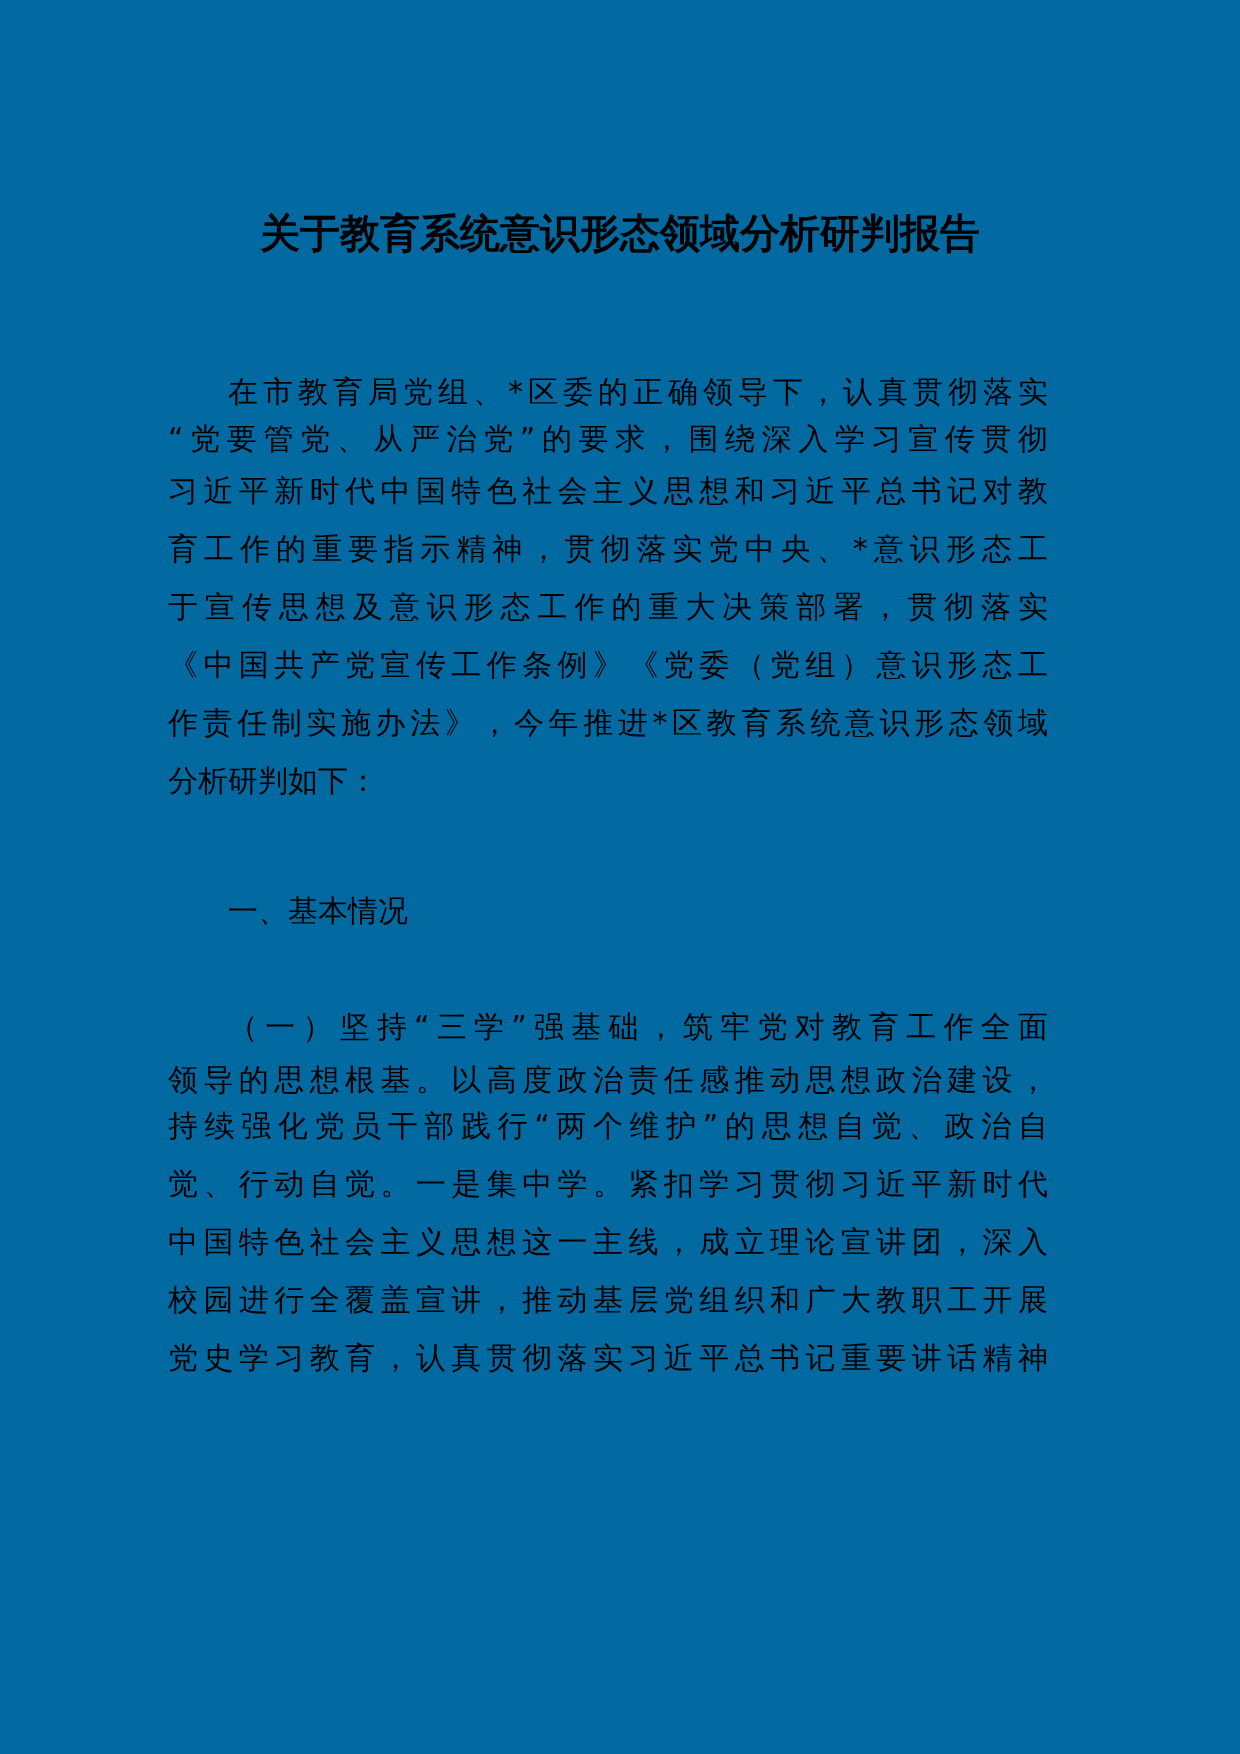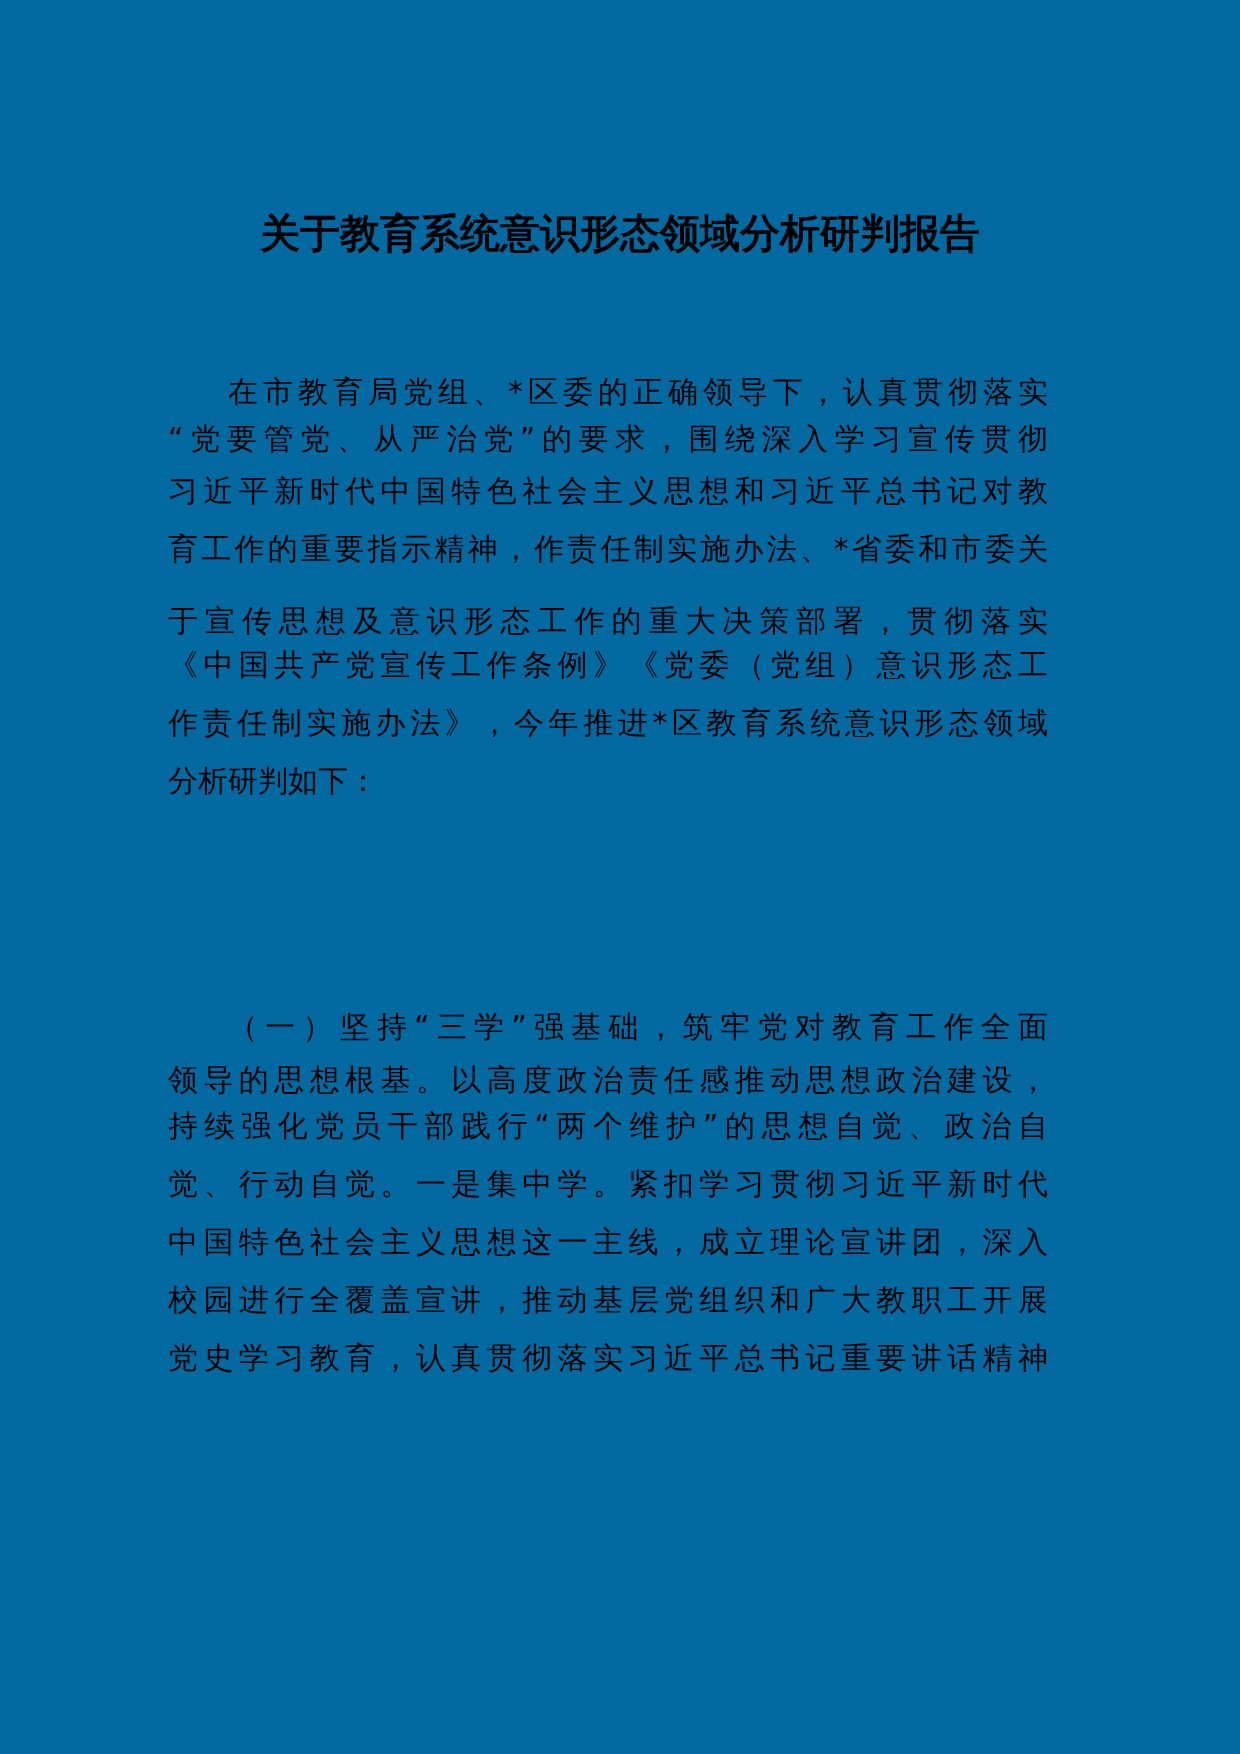"育工作的重要指示精神，作责任制实施办法、*省委和市委关" div.line { text: 作责任制实施办法、*省委和市委关 -> 贯彻落实党中央、*意识形态工 }
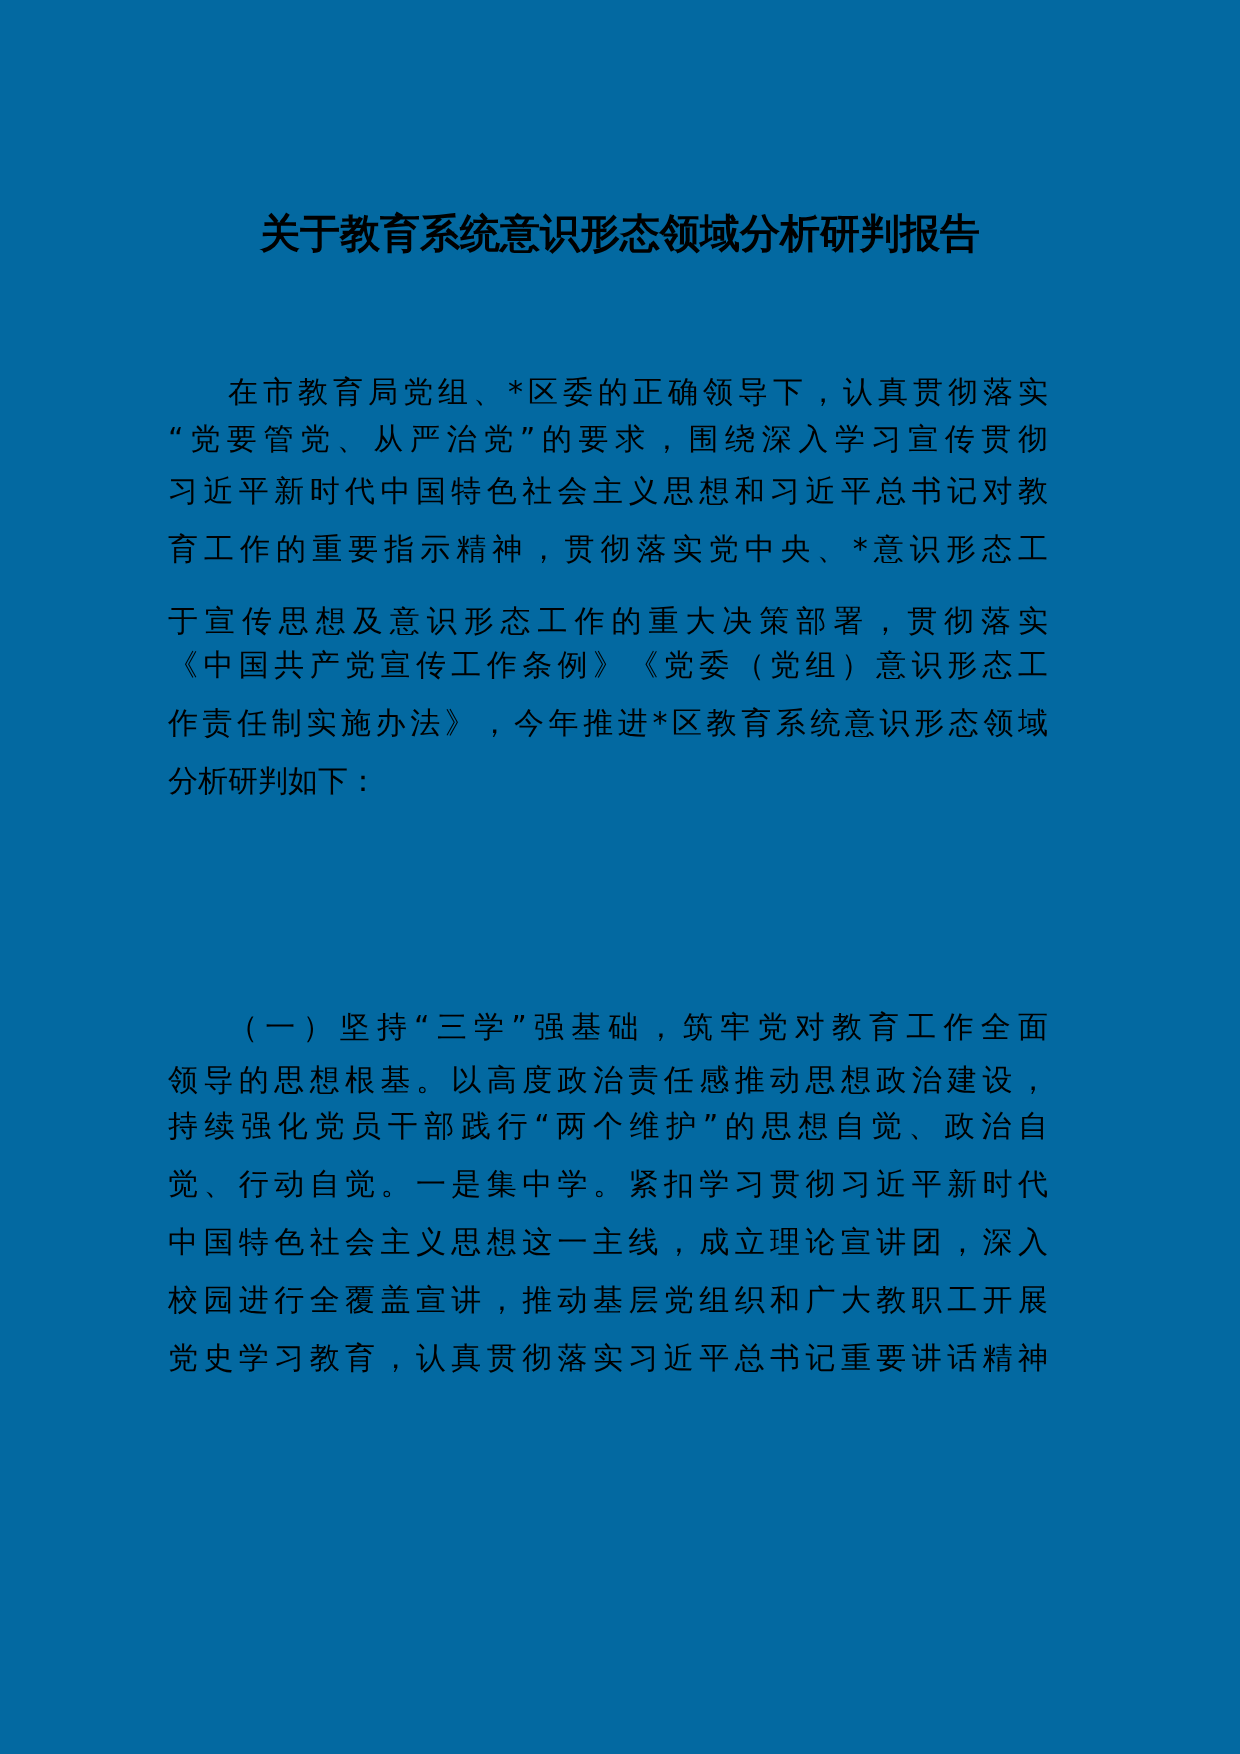"于宣传思想及意识形态工作的重大决策部署，贯彻落实" div.line { font-family: Liberation Mono, monospace -> none; top: 603px -> 587px }
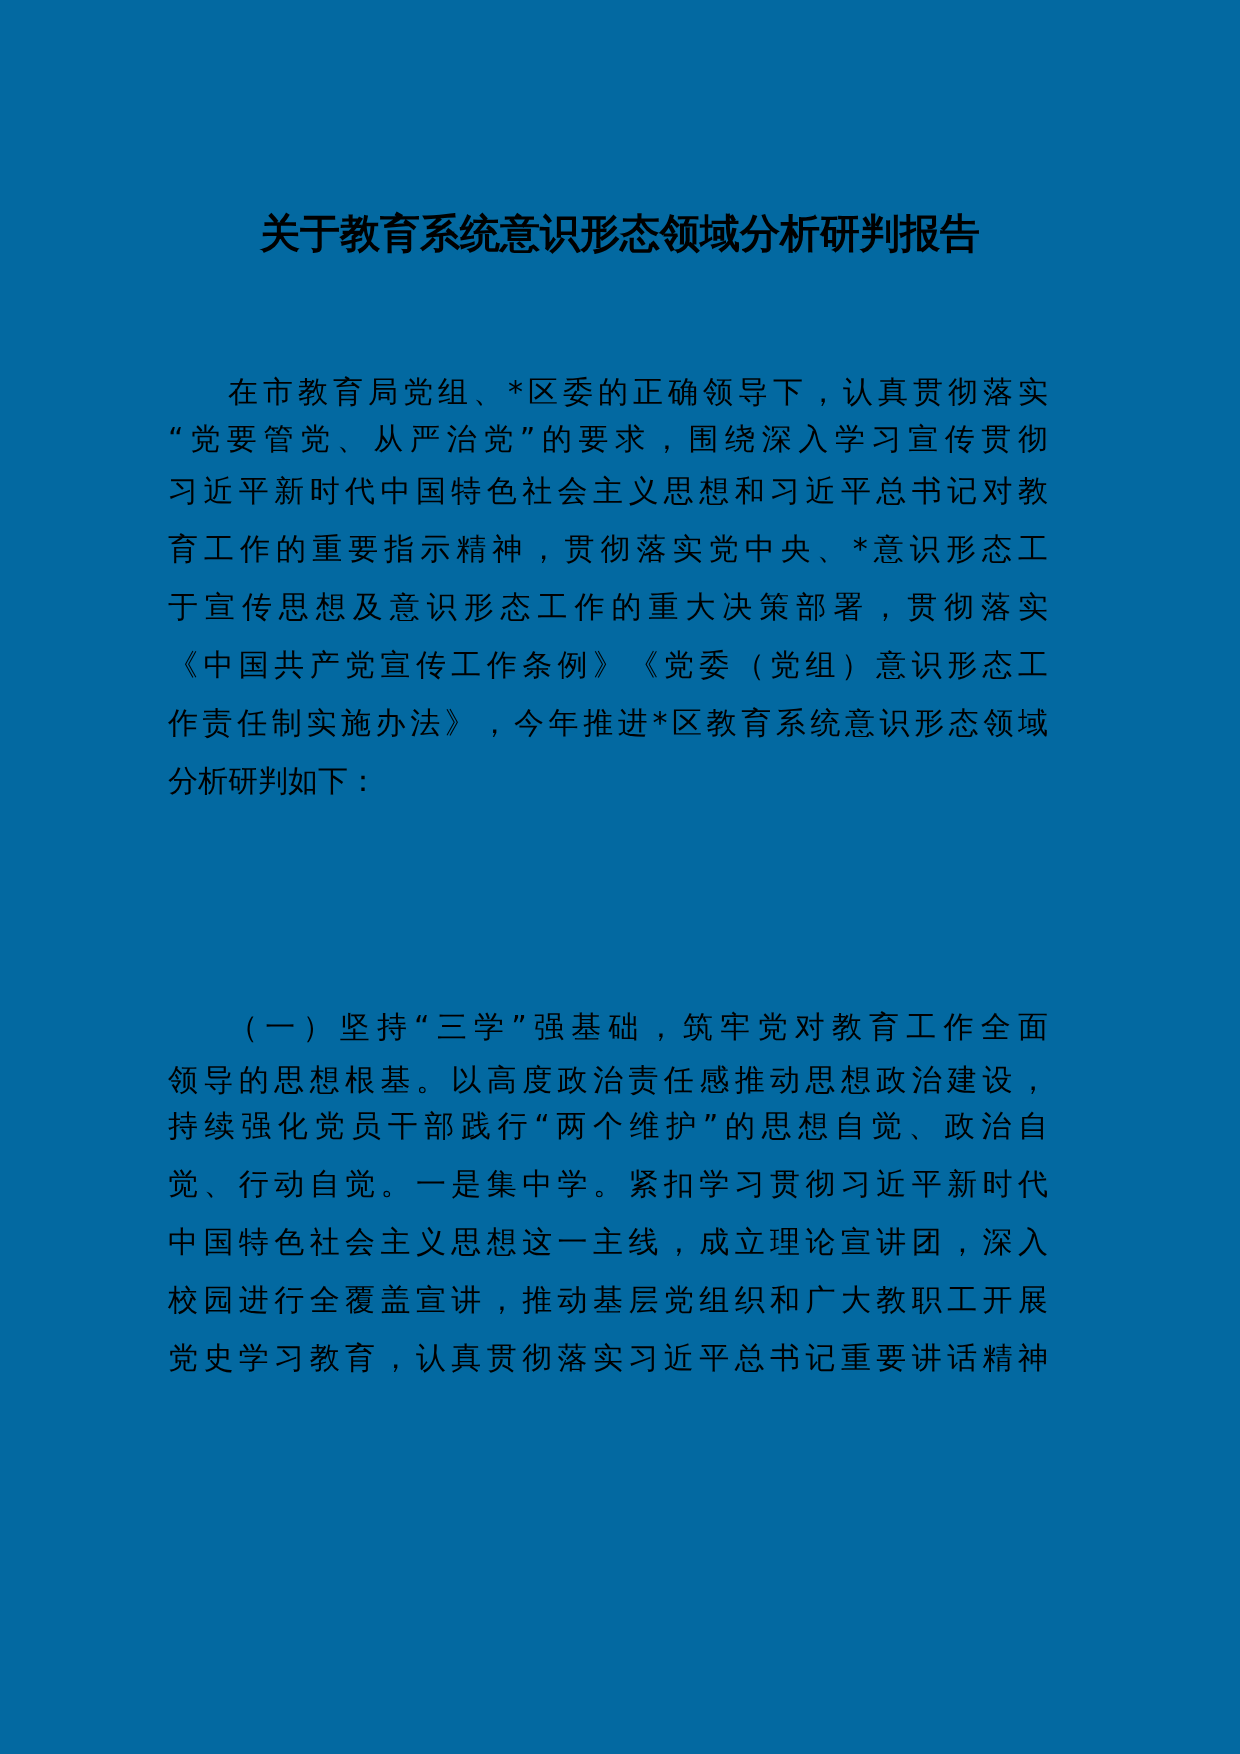"一、基本情况" div.line { html: none -> <div>一、基本情况</div> }
